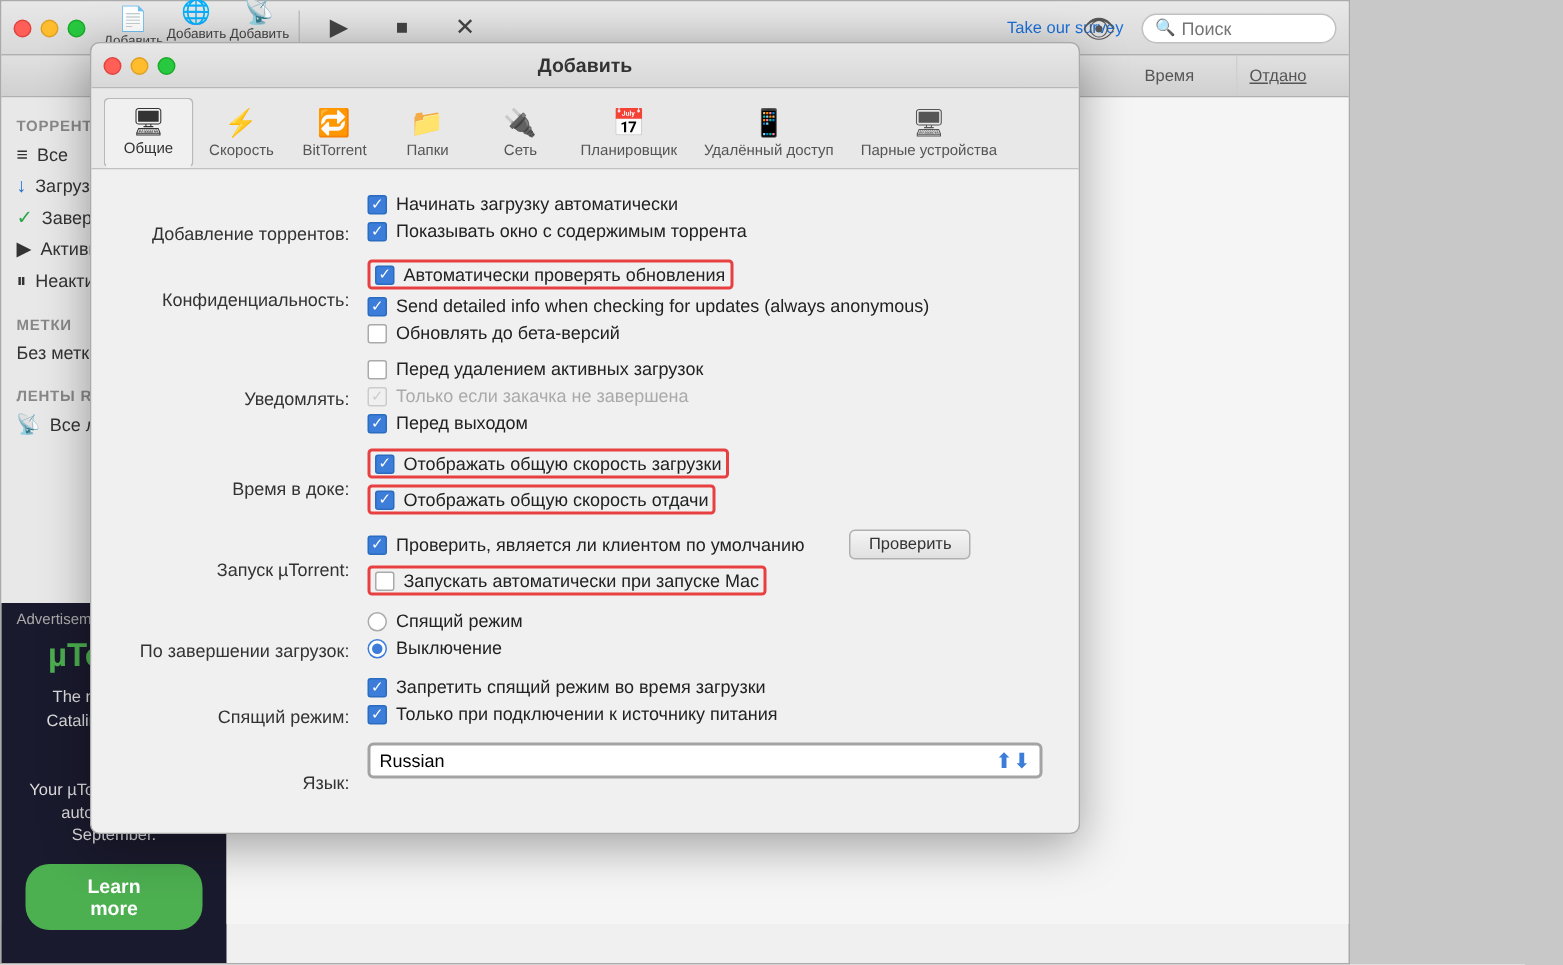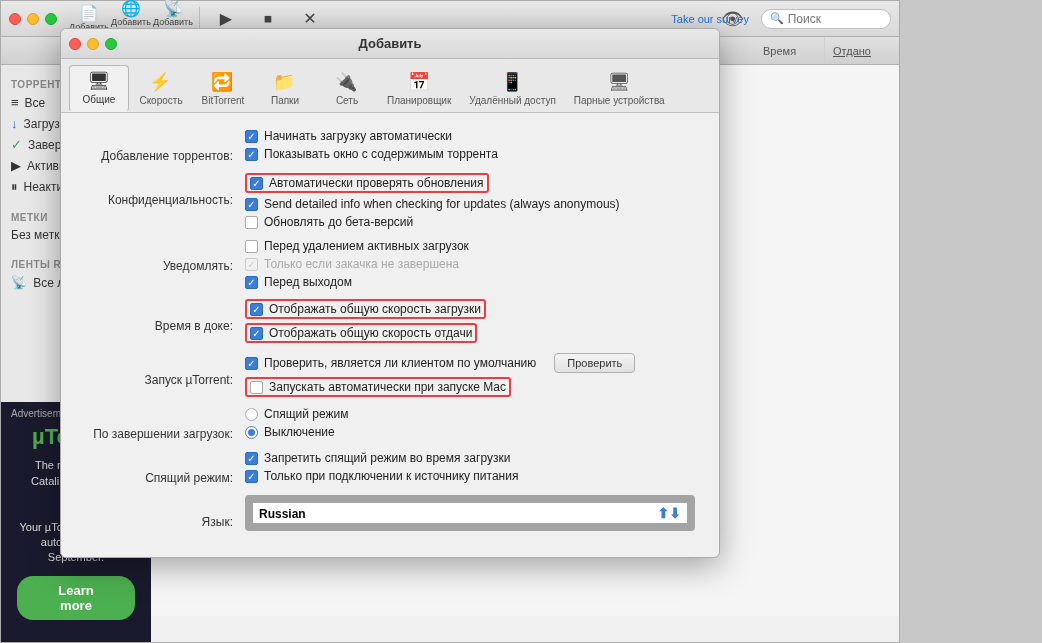"Проверить" .verify-btn { margin-left: 12px -> 24px }
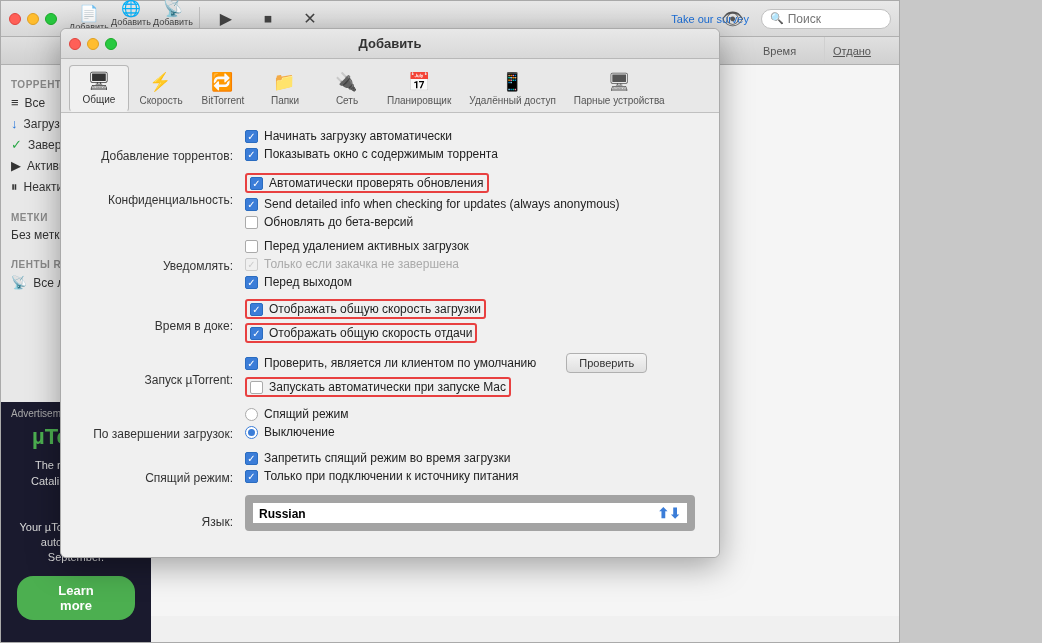"Russian" .select-field { align-items: flex-end -> center; border: 8px solid #a3a3a3 -> 2px solid #a3a3a3; font-weight: bold -> none }
